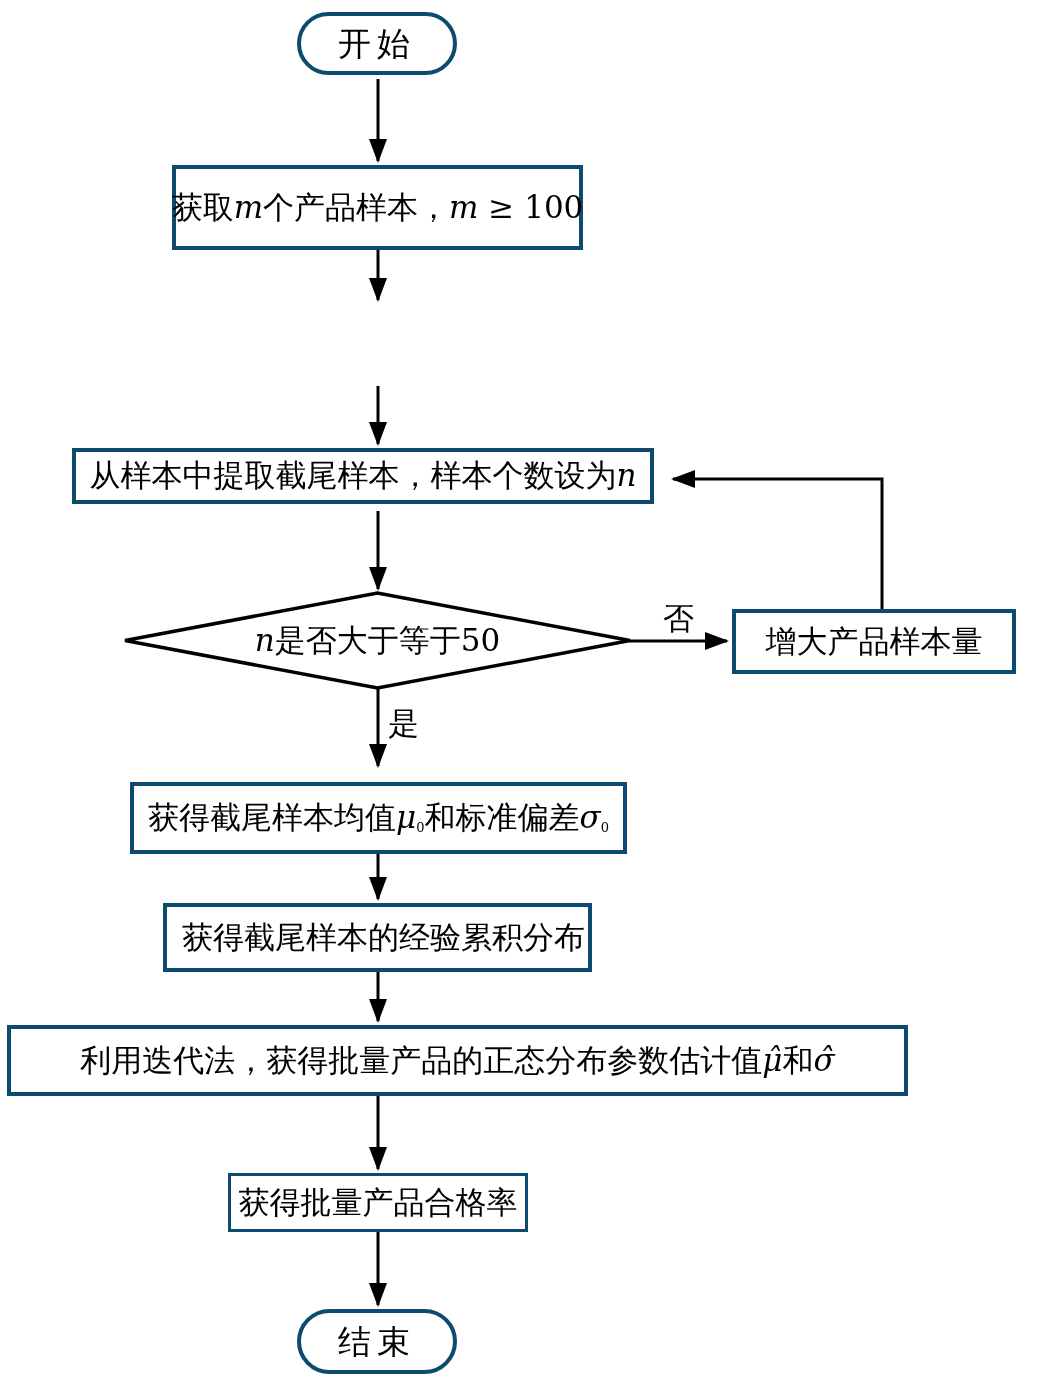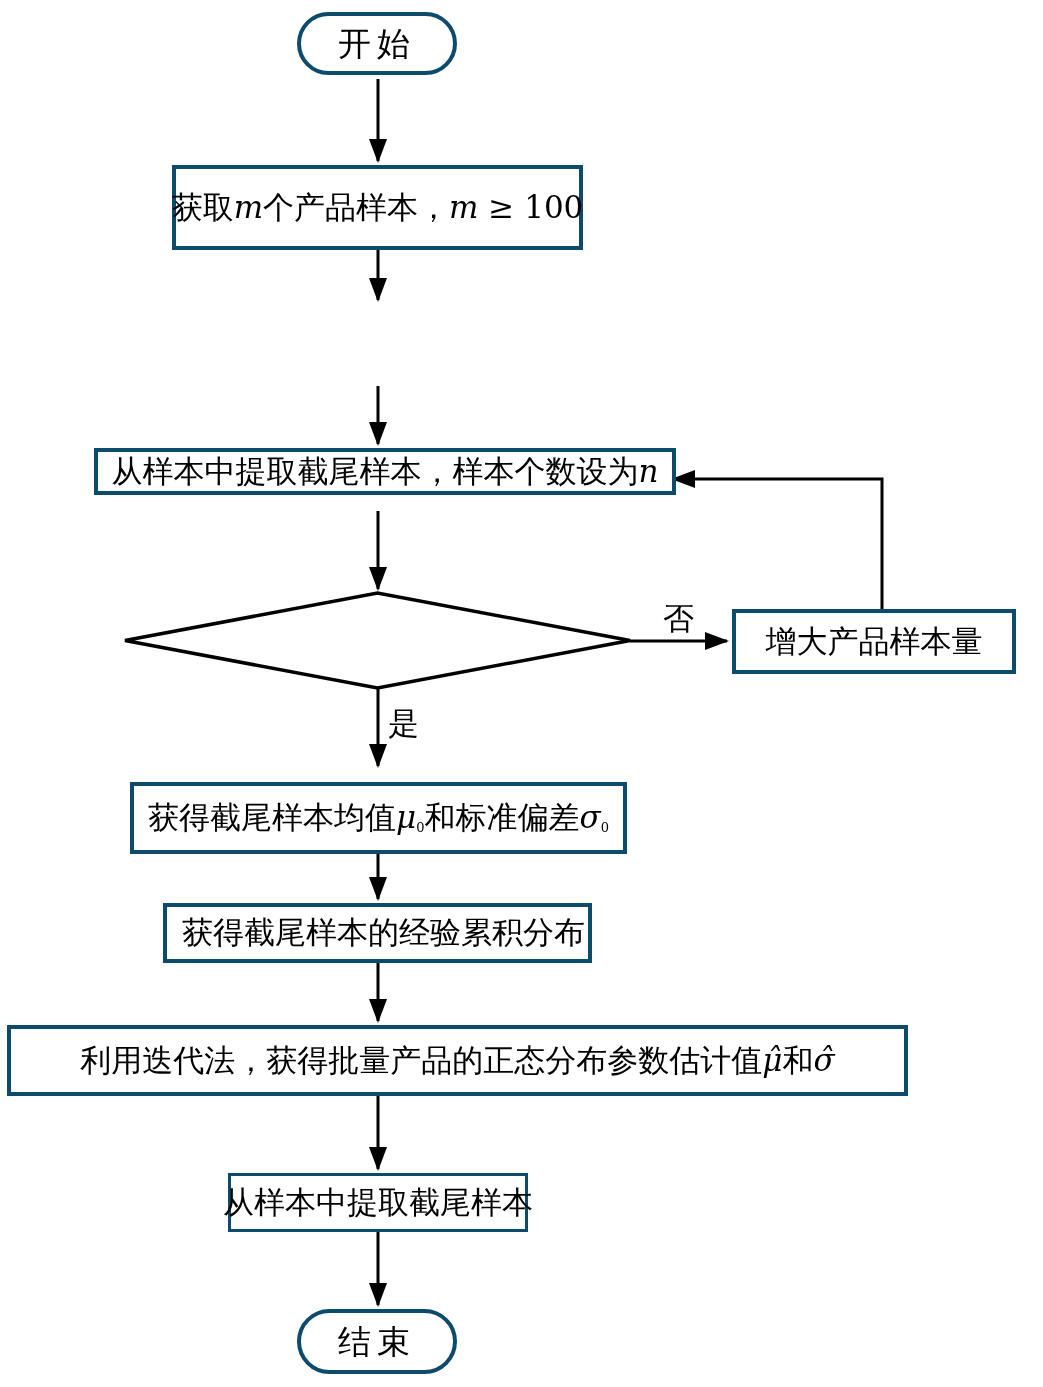"从样本中提取截尾样本，样本个数设为n" div.node { height: 47px -> 56px; left: 94px -> 72px }
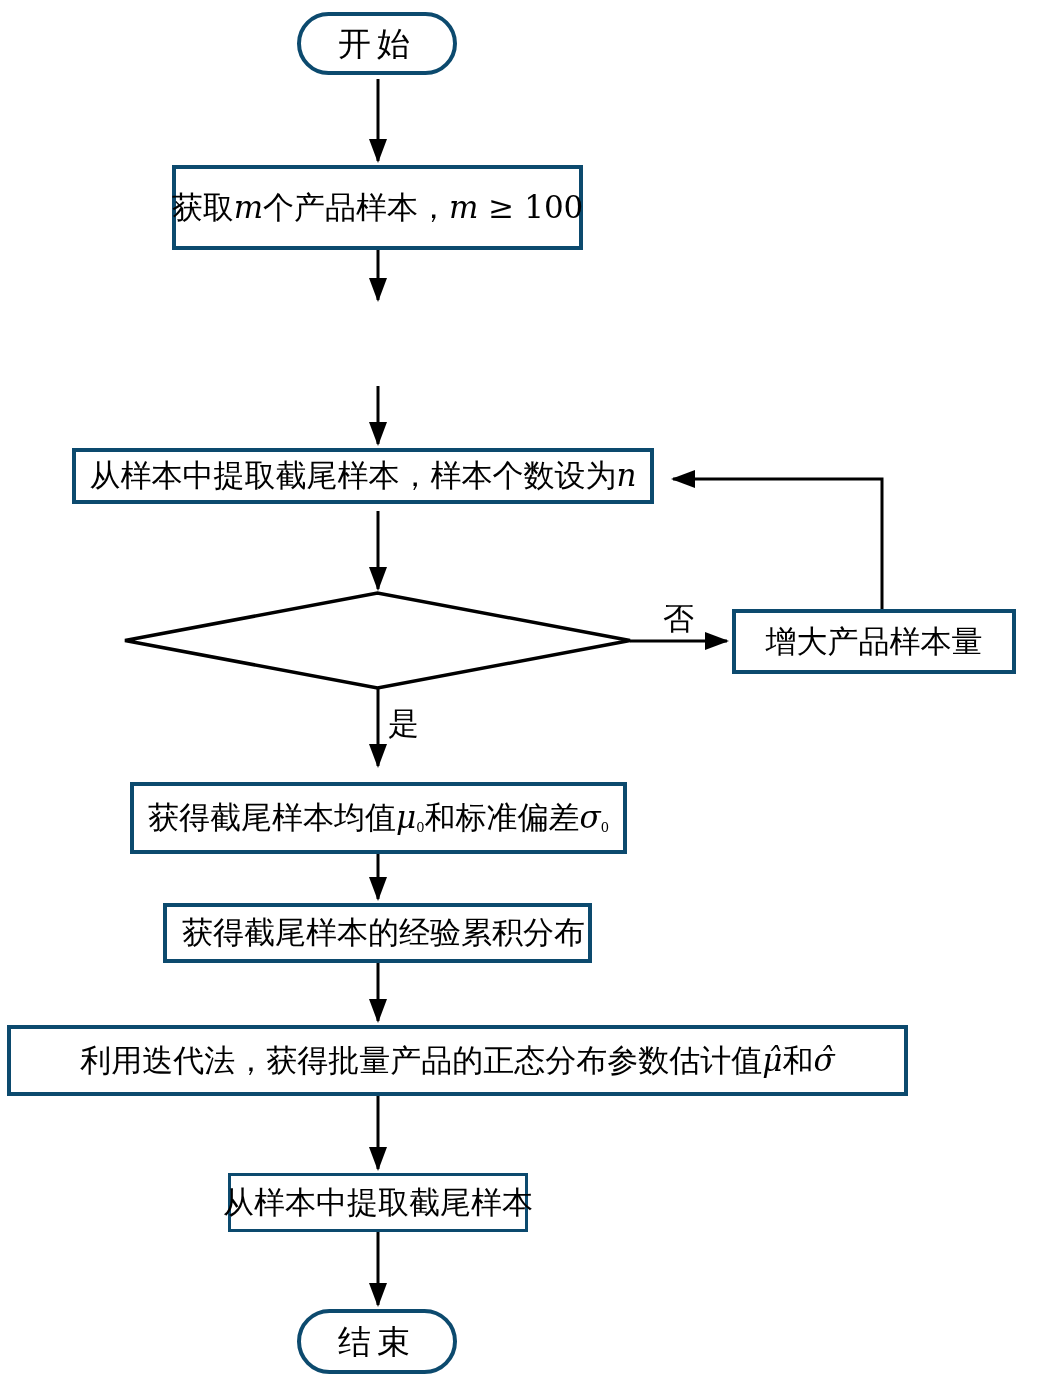"n是否大于等于50" div.label { html: none -> <div> <span><span>n</span><span>是否大于等于50</span></span> </div> }
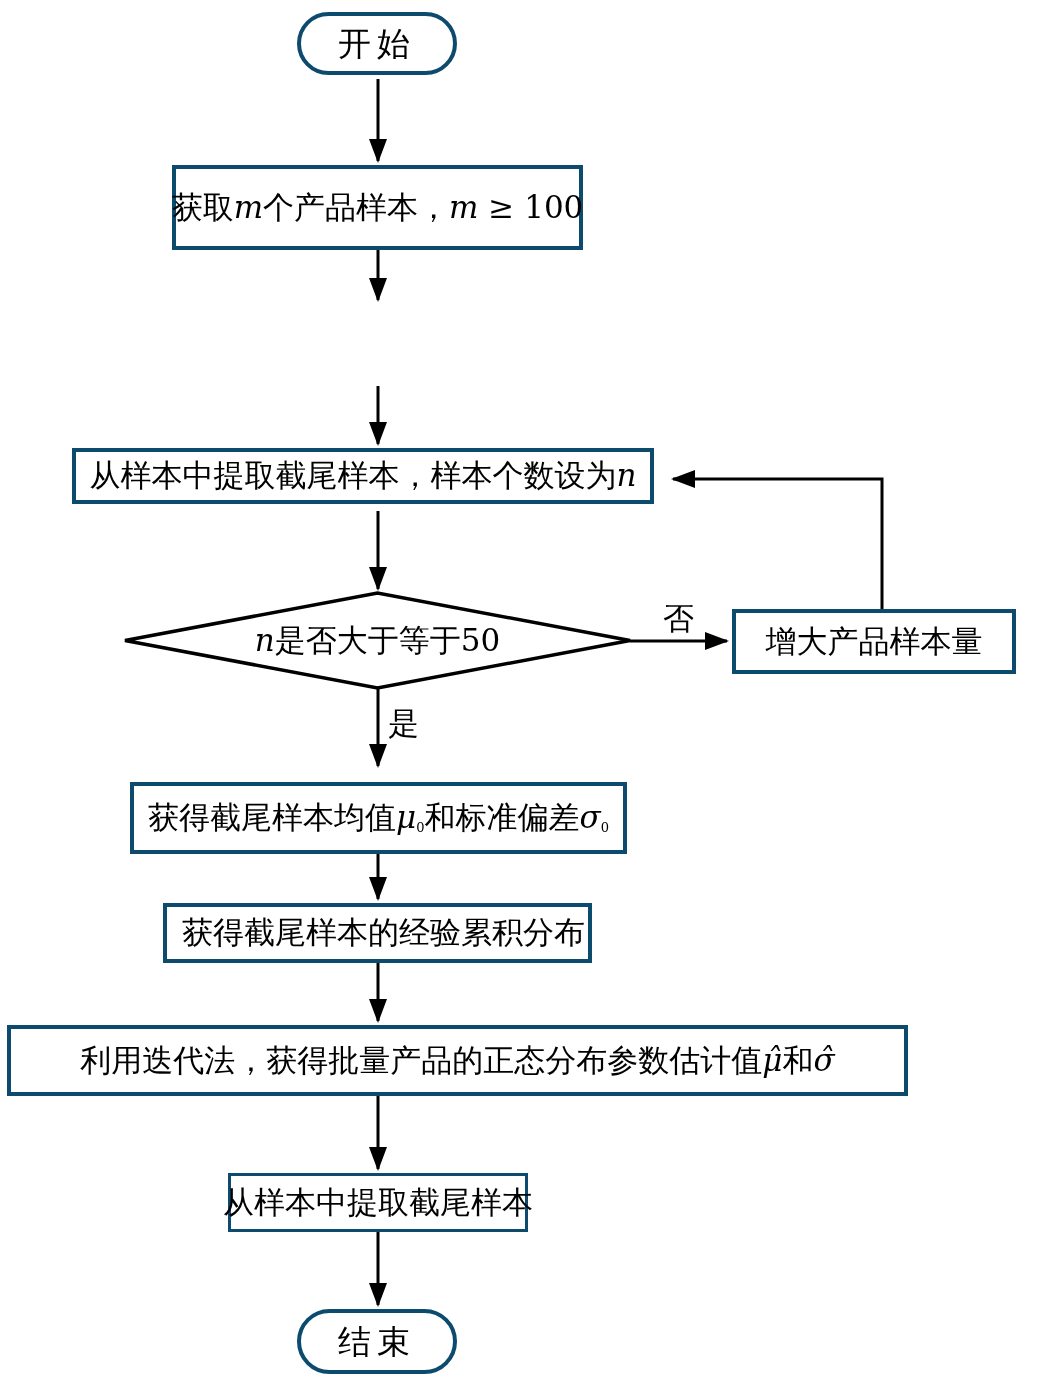"获得截尾样本的经验累积分布" div.node { height: 60px -> 69px }
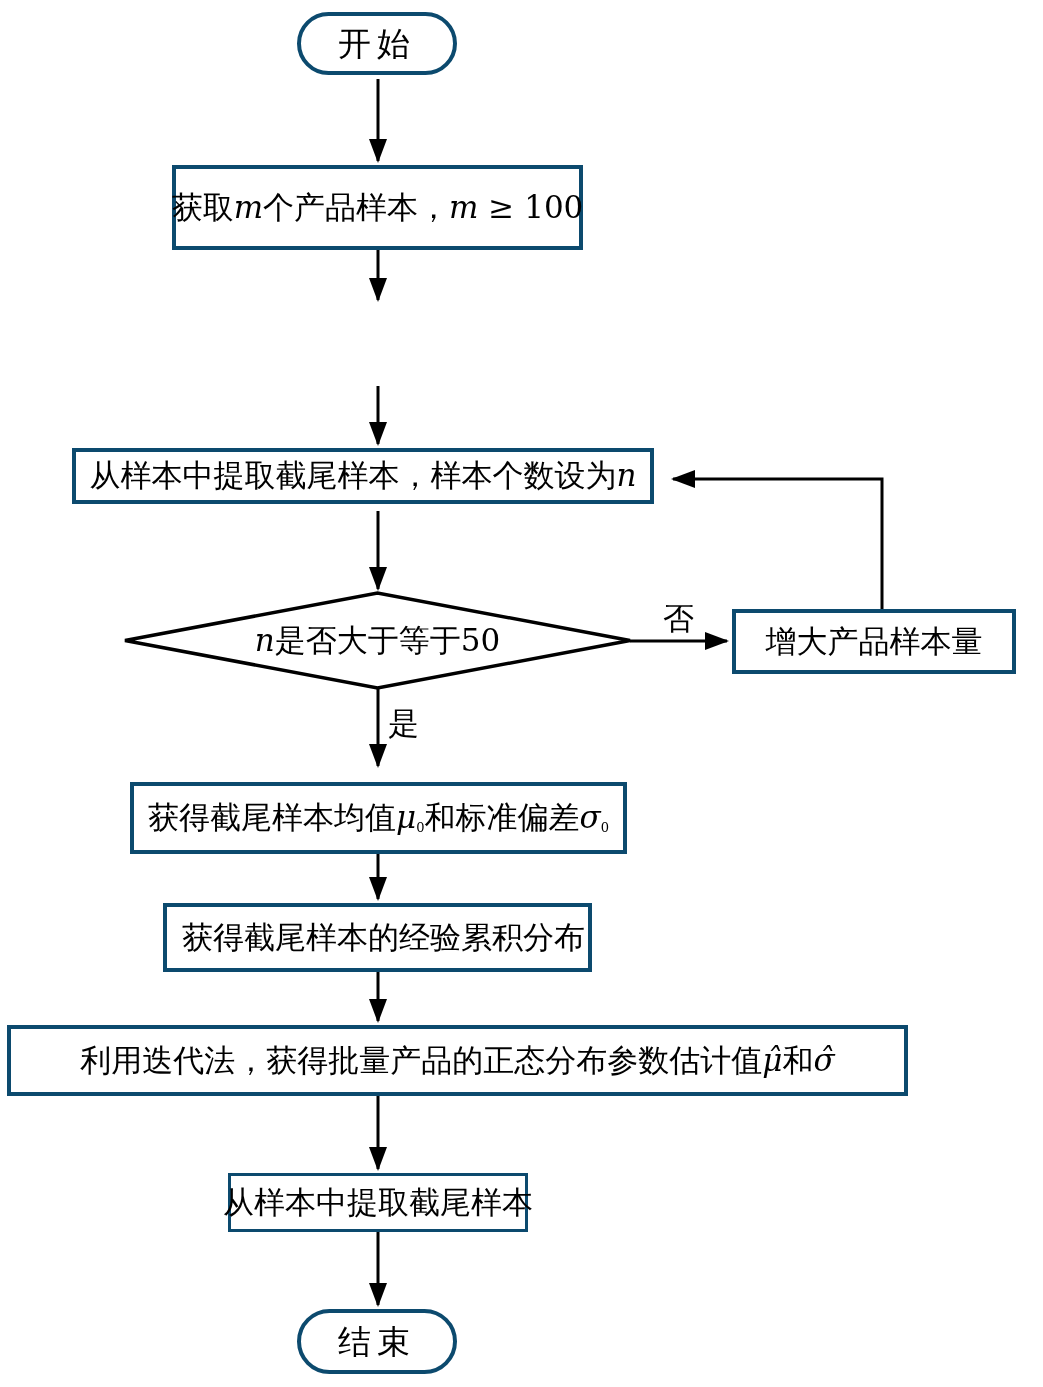"从样本中提取截尾样本" span { text: 从样本中提取截尾样本 -> 获得批量产品合格率 }
